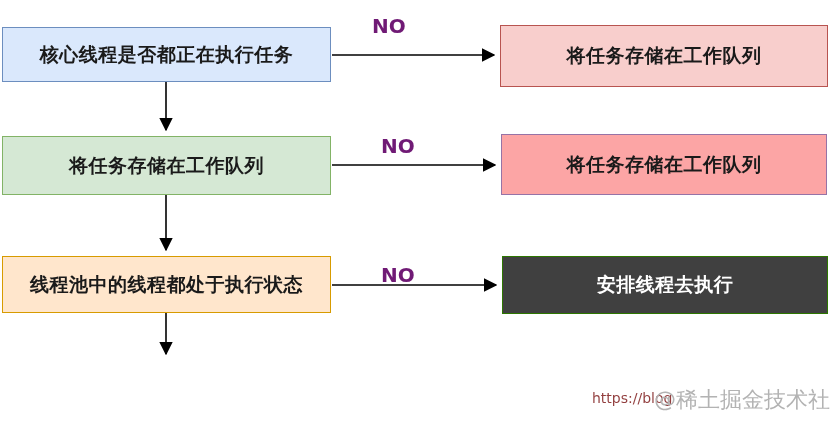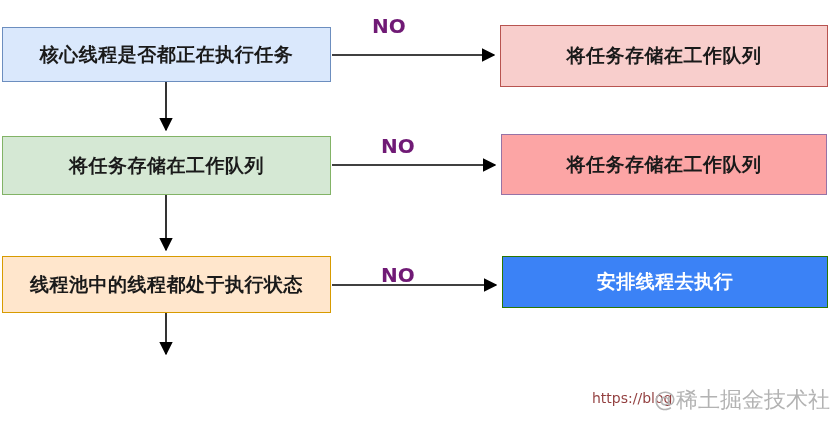"安排线程去执行" .n-a3 { background: #3b82f6 -> #404040; height: 52px -> 58px }
